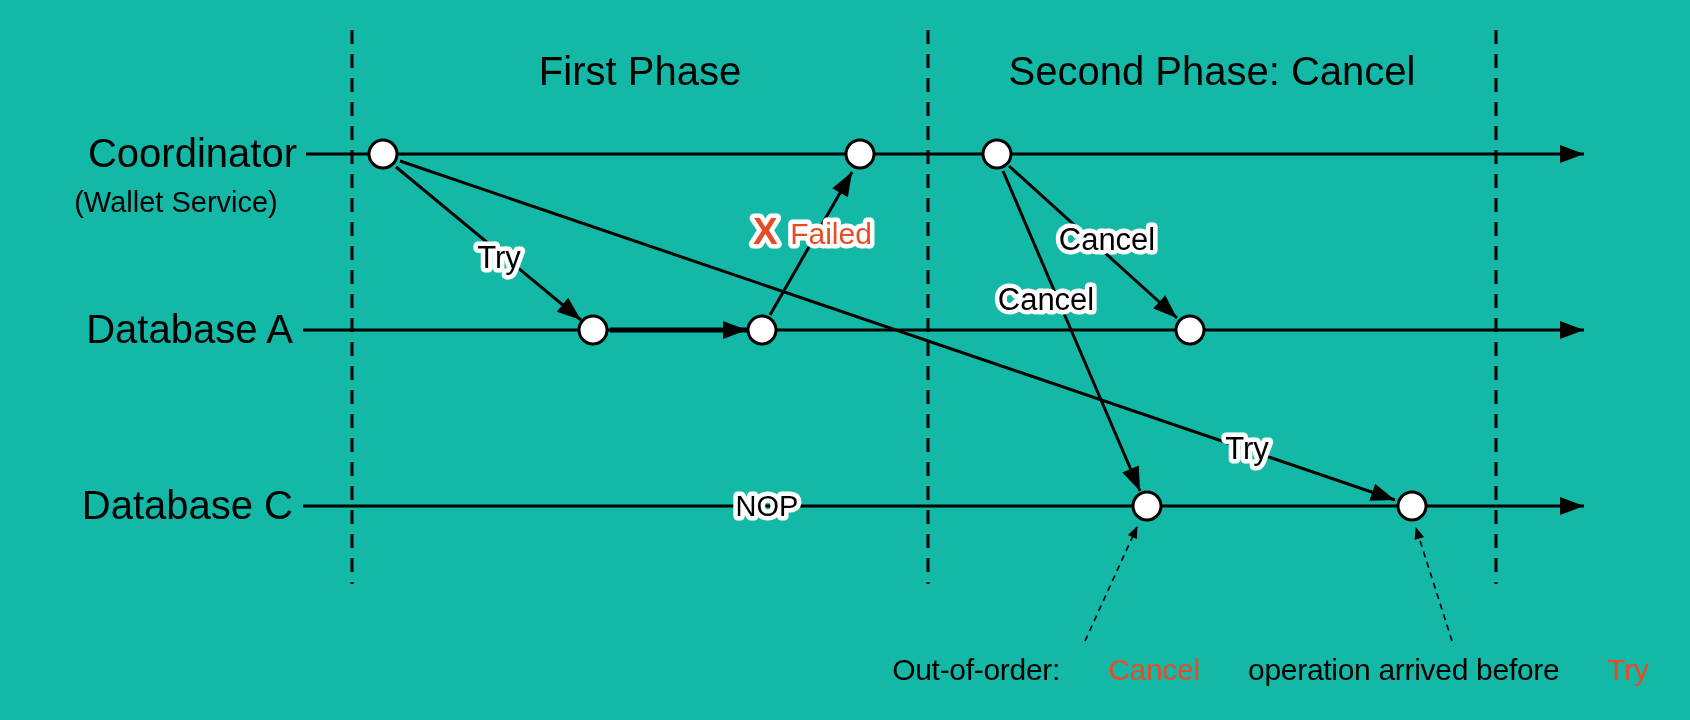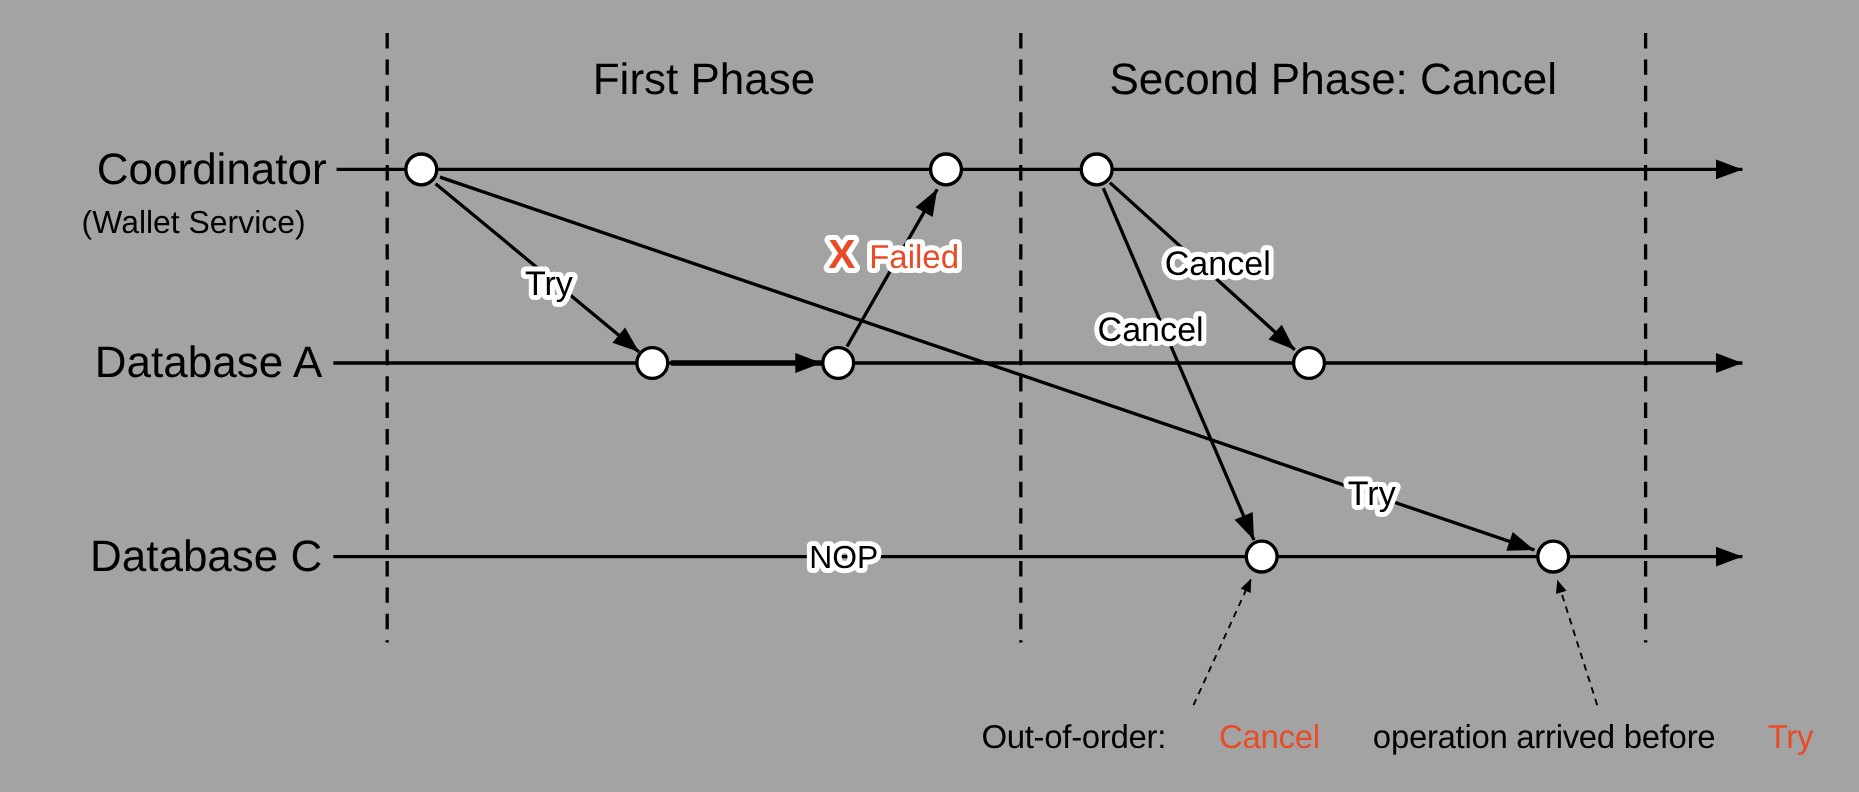"First Phase" .stage { background: #a3a3a3 -> #14b8a6 }
